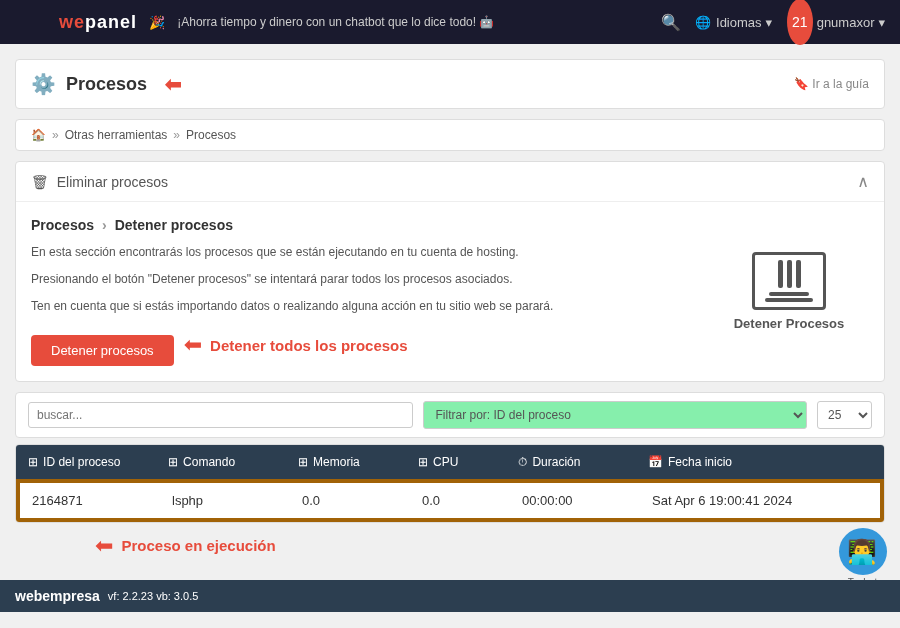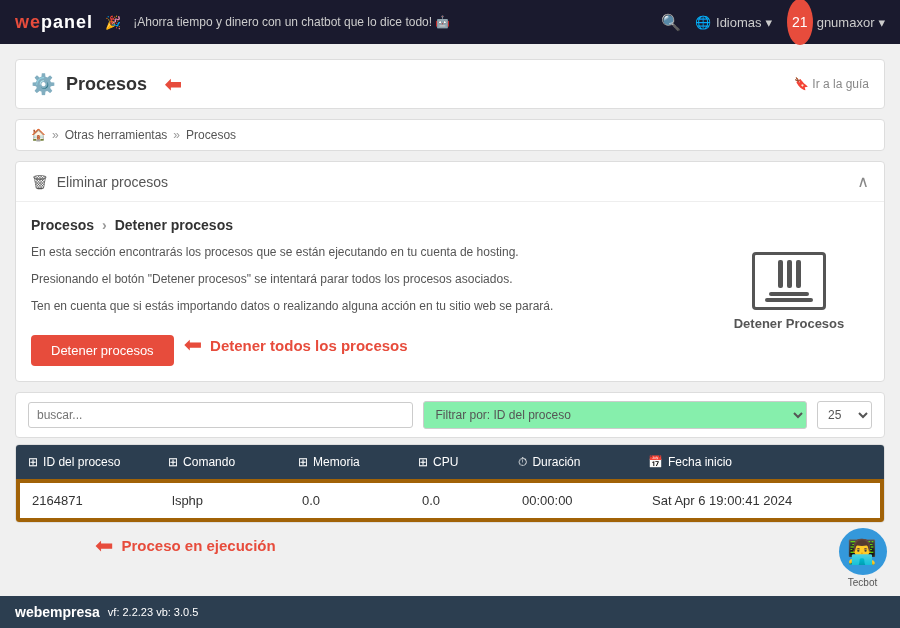"we" span { margin-left: none -> 44px }
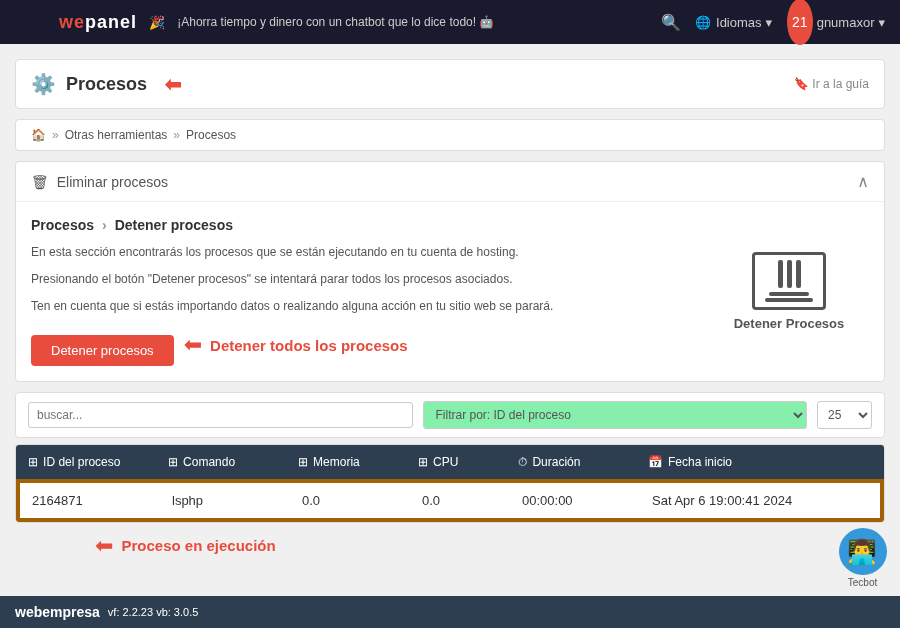"webempresa" .footer { bottom: 0 -> 16px }
